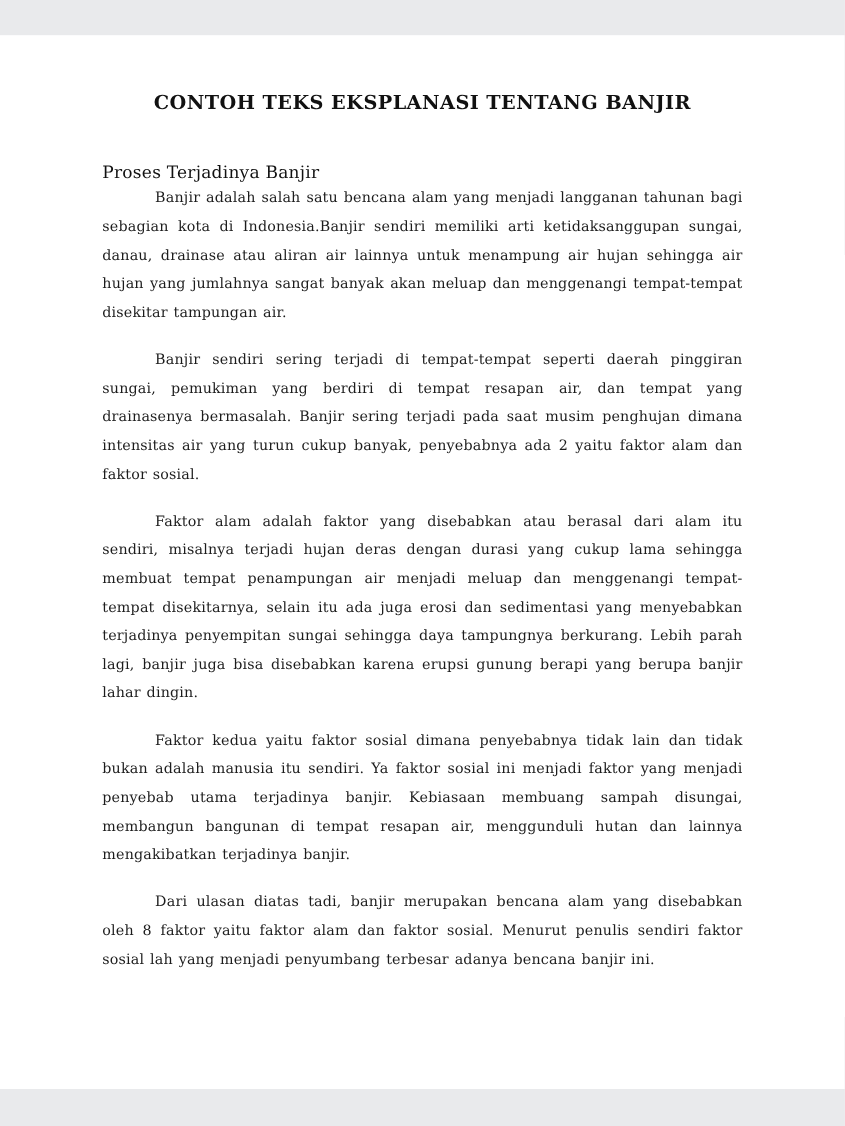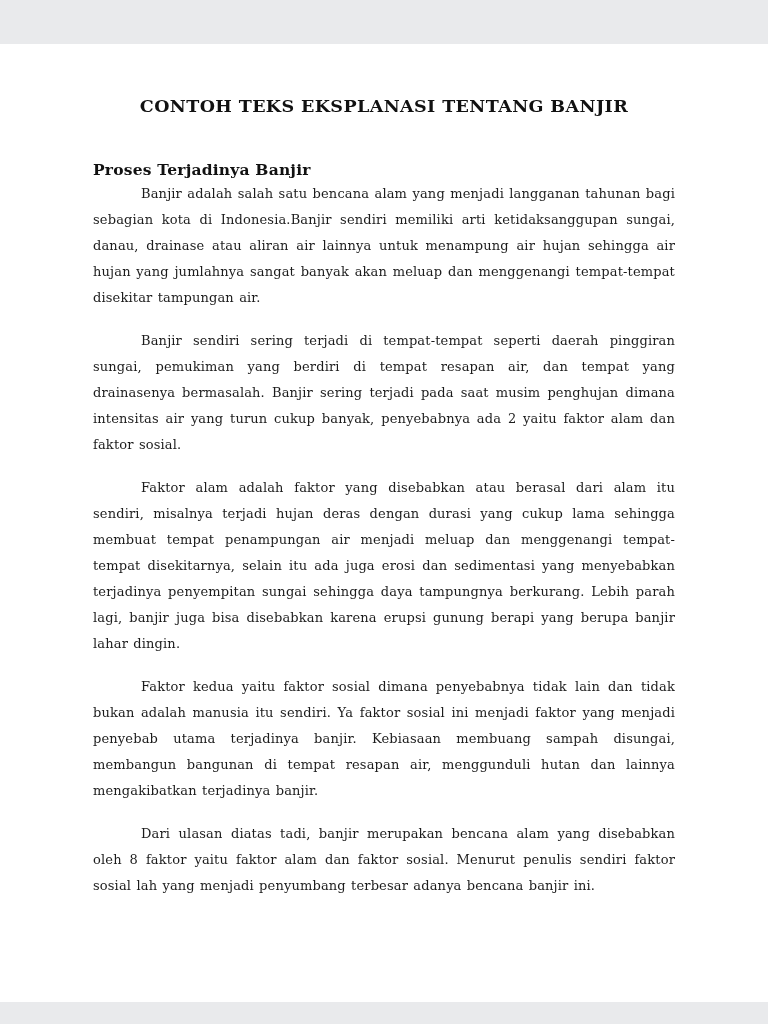"CONTOH TEKS EKSPLANASI TENTANG BANJIR" .page { top: 44px -> 32px }
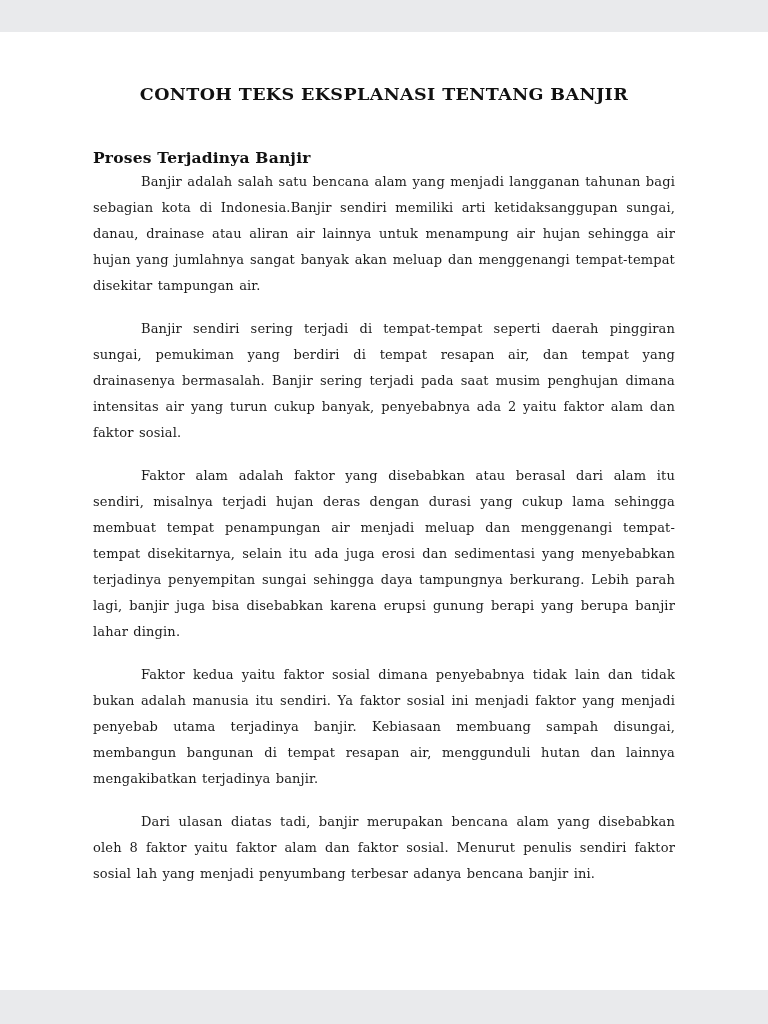"Proses Terjadinya Banjir" .section-heading { font-weight: bold -> normal }
